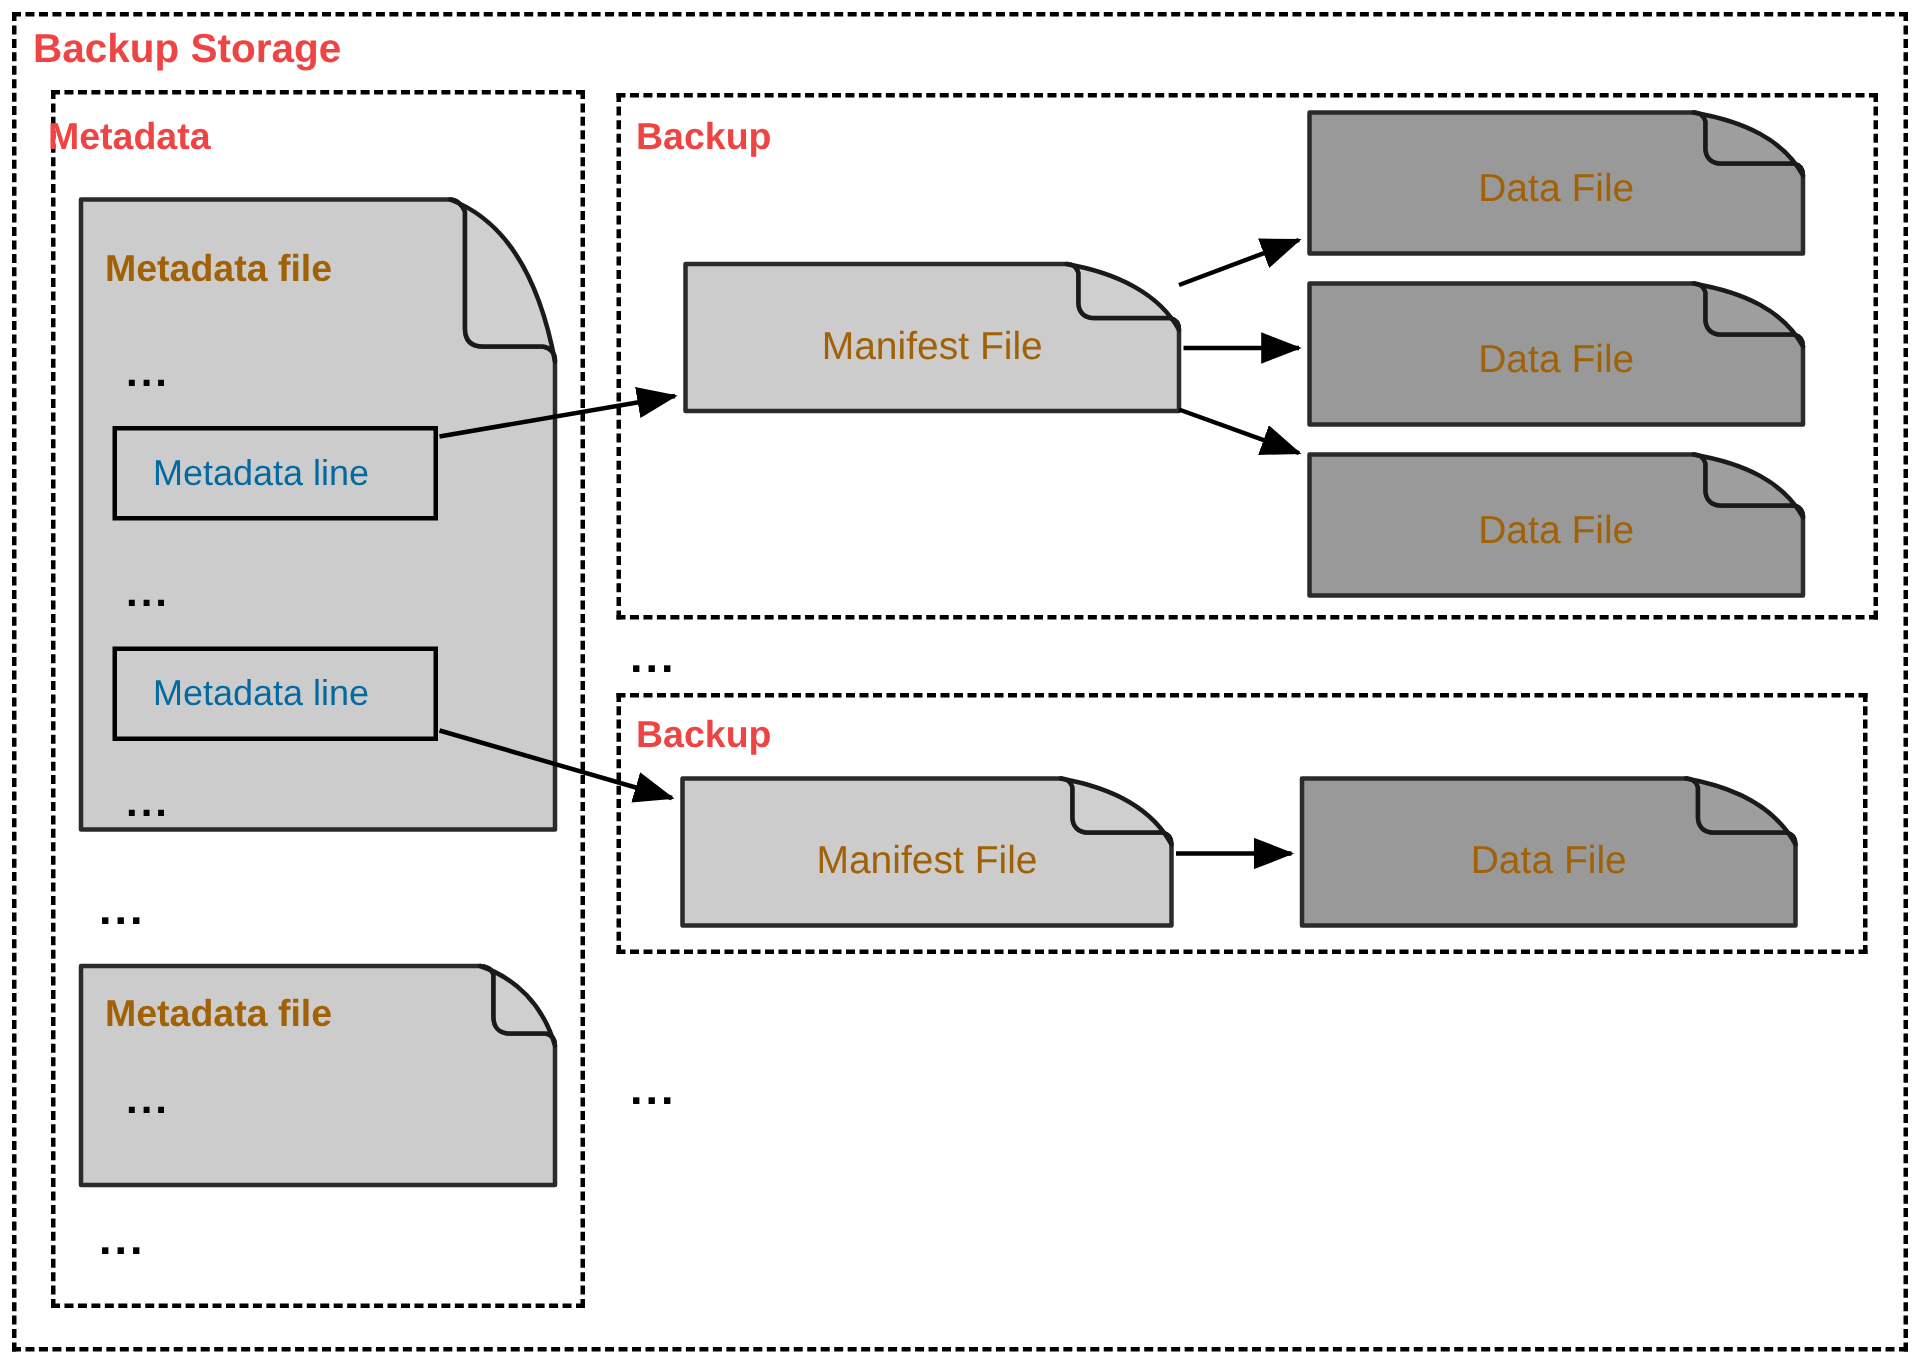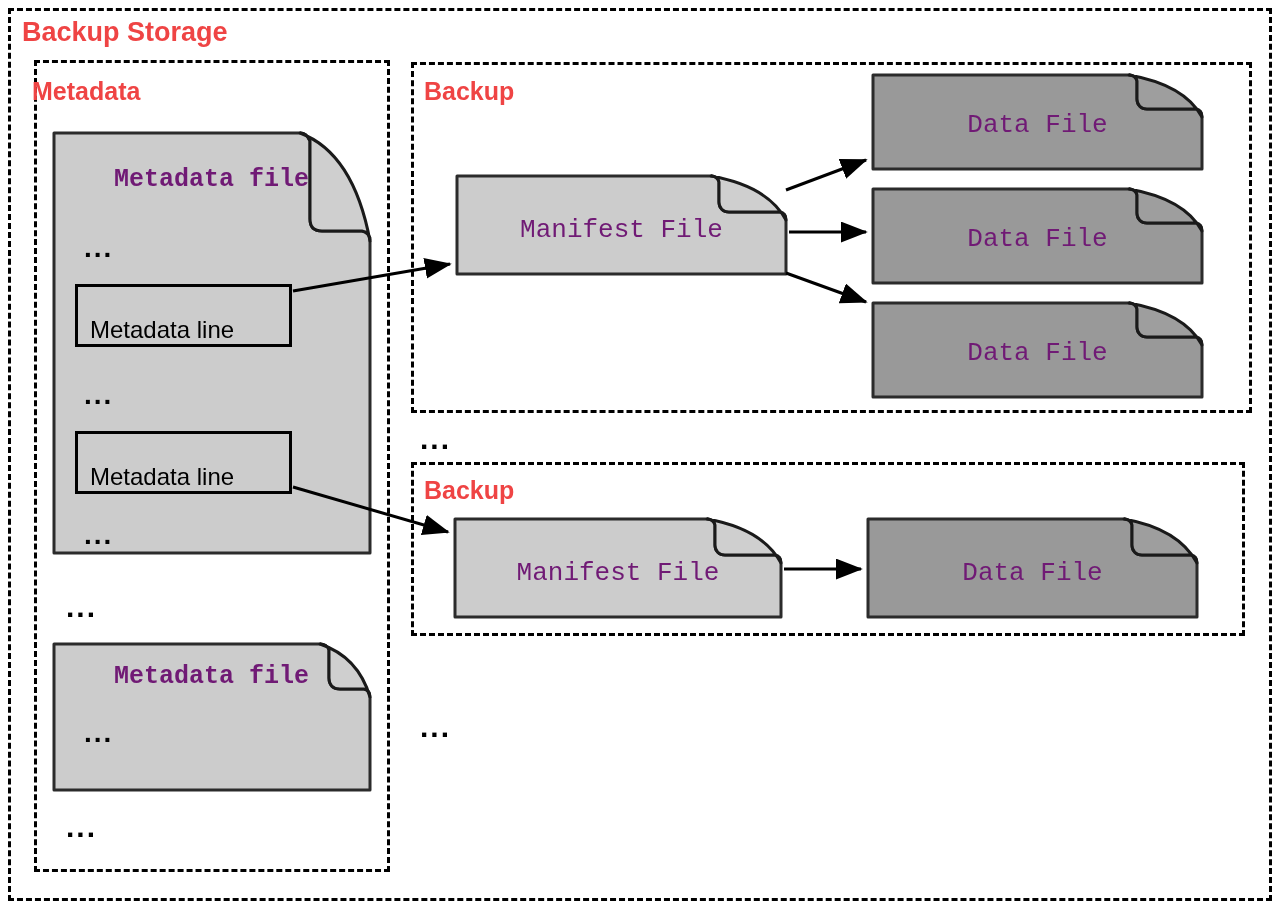"Data File" .file-label { color: #701a75 -> #a16207; font-family: Liberation Mono, monospace -> none }
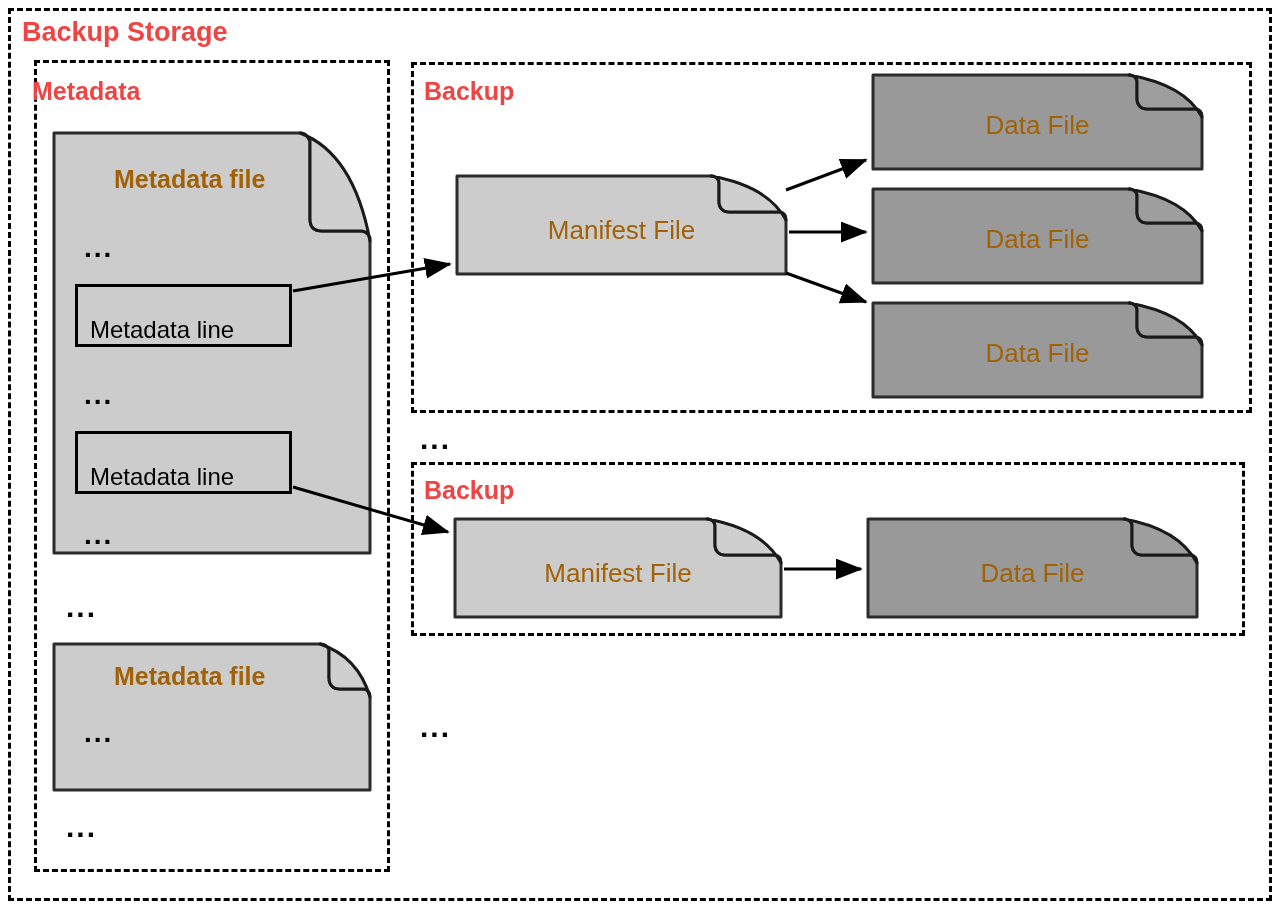"Metadata file" .file-label.bold { margin-left: 44px -> none }
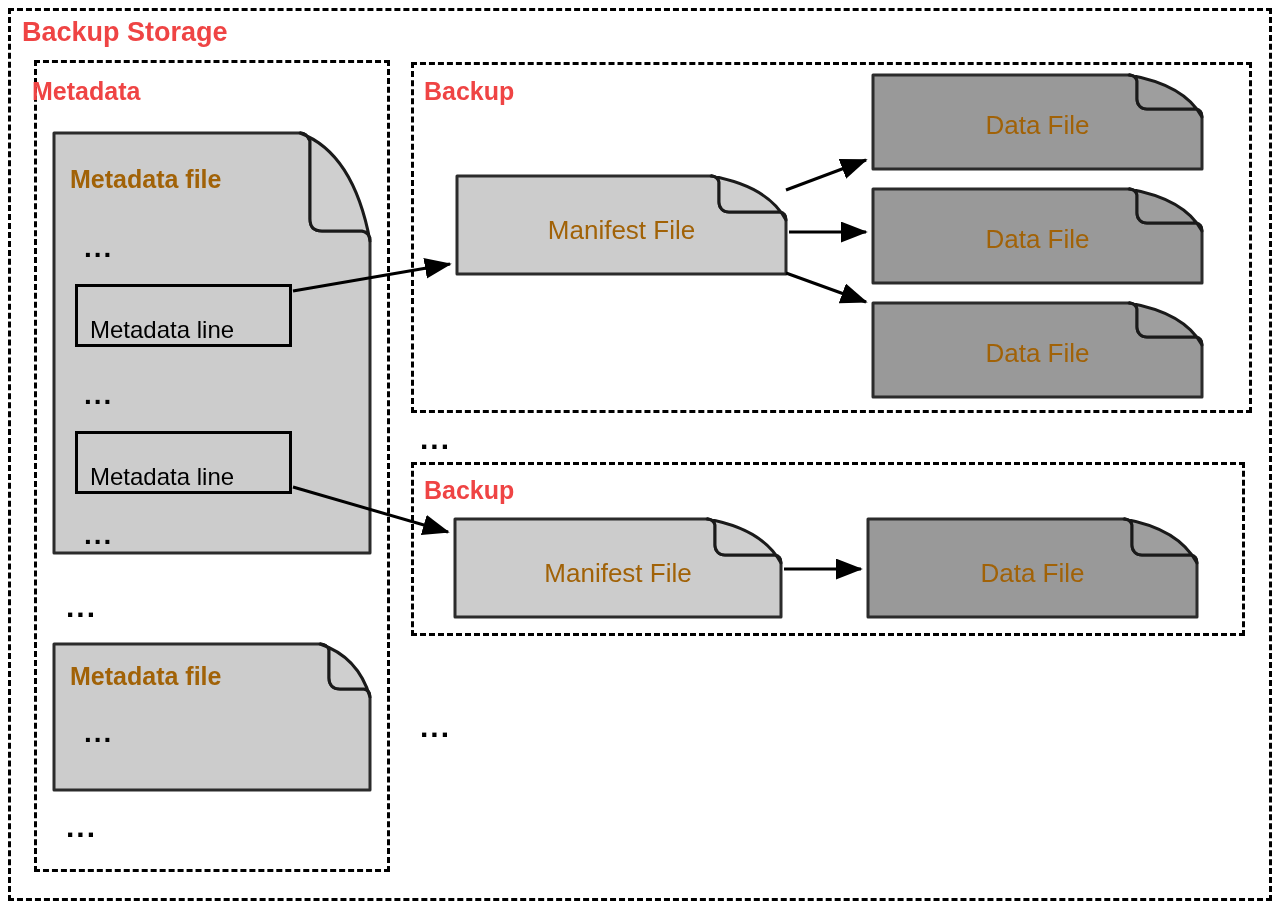"Metadata line" .meta-line { align-items: flex-end -> center; color: #000000 -> #0369a1; padding-left: 12px -> 24px }
